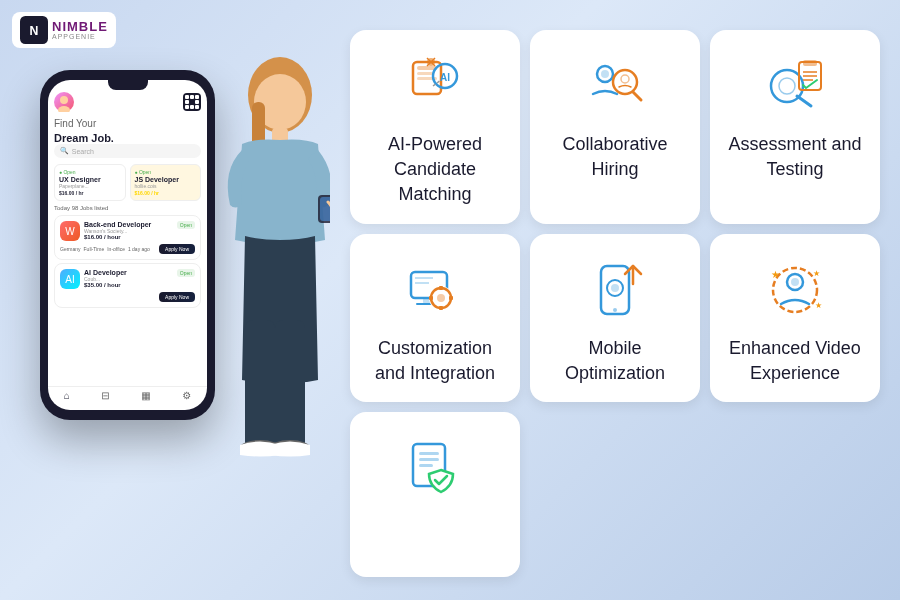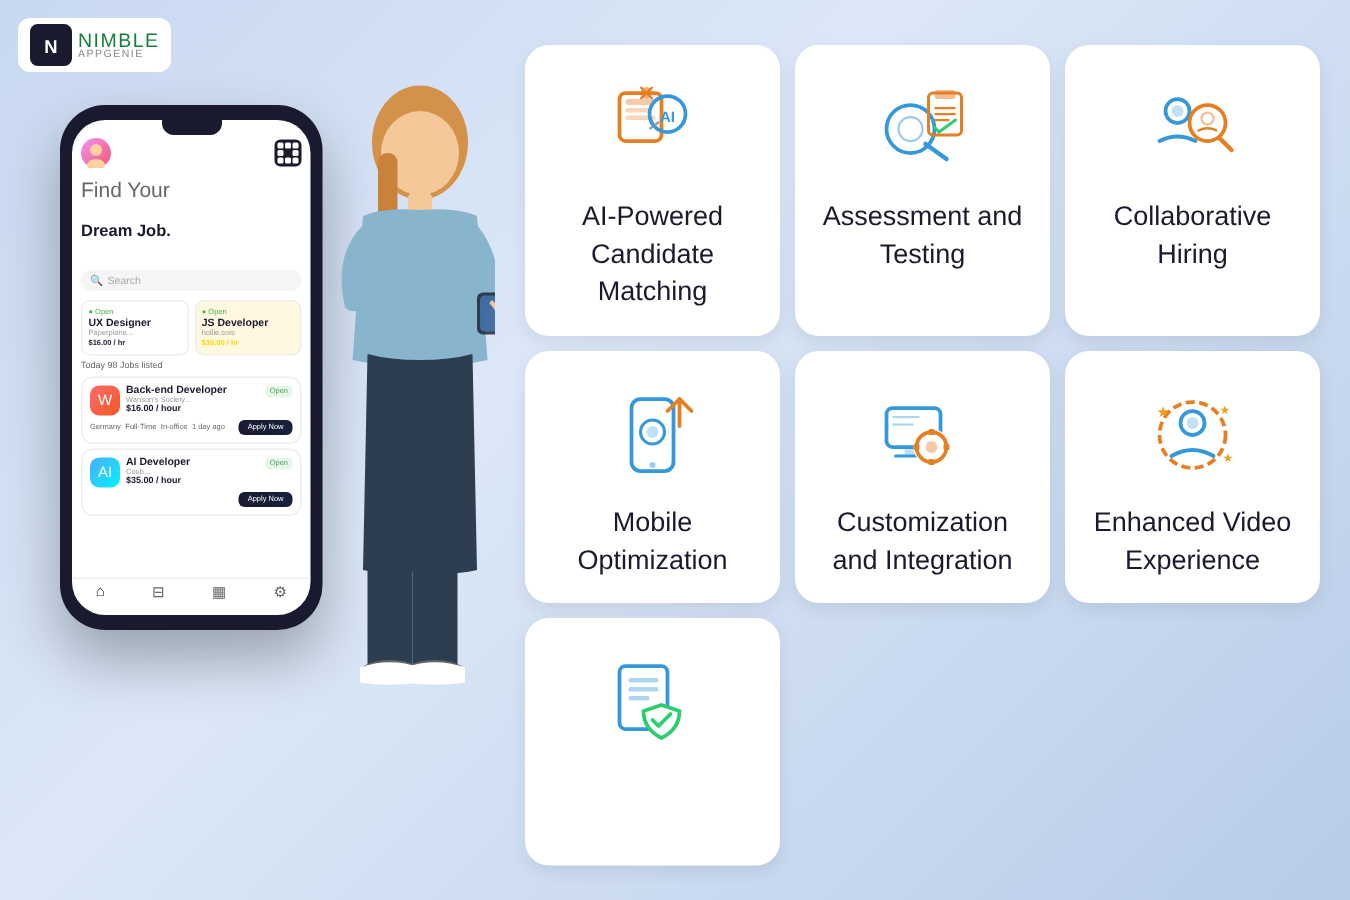"NIMBLE" .logo-nimble { color: #15803d -> #701a75; font-weight: 400 -> 700 }
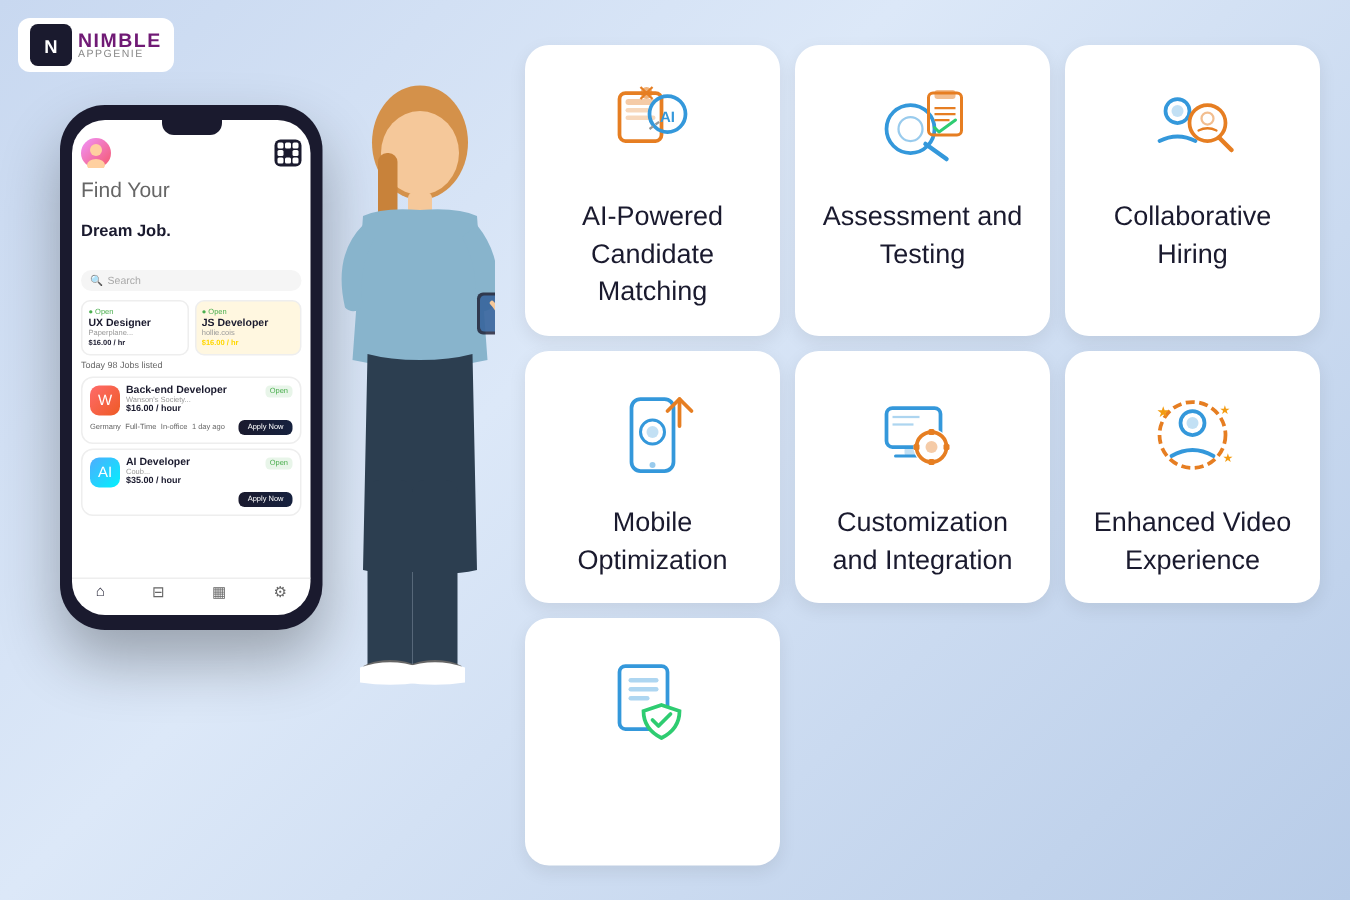"Find Your" .phone-title { font-size: 14px -> 10px; margin-bottom: 14px -> 3px }
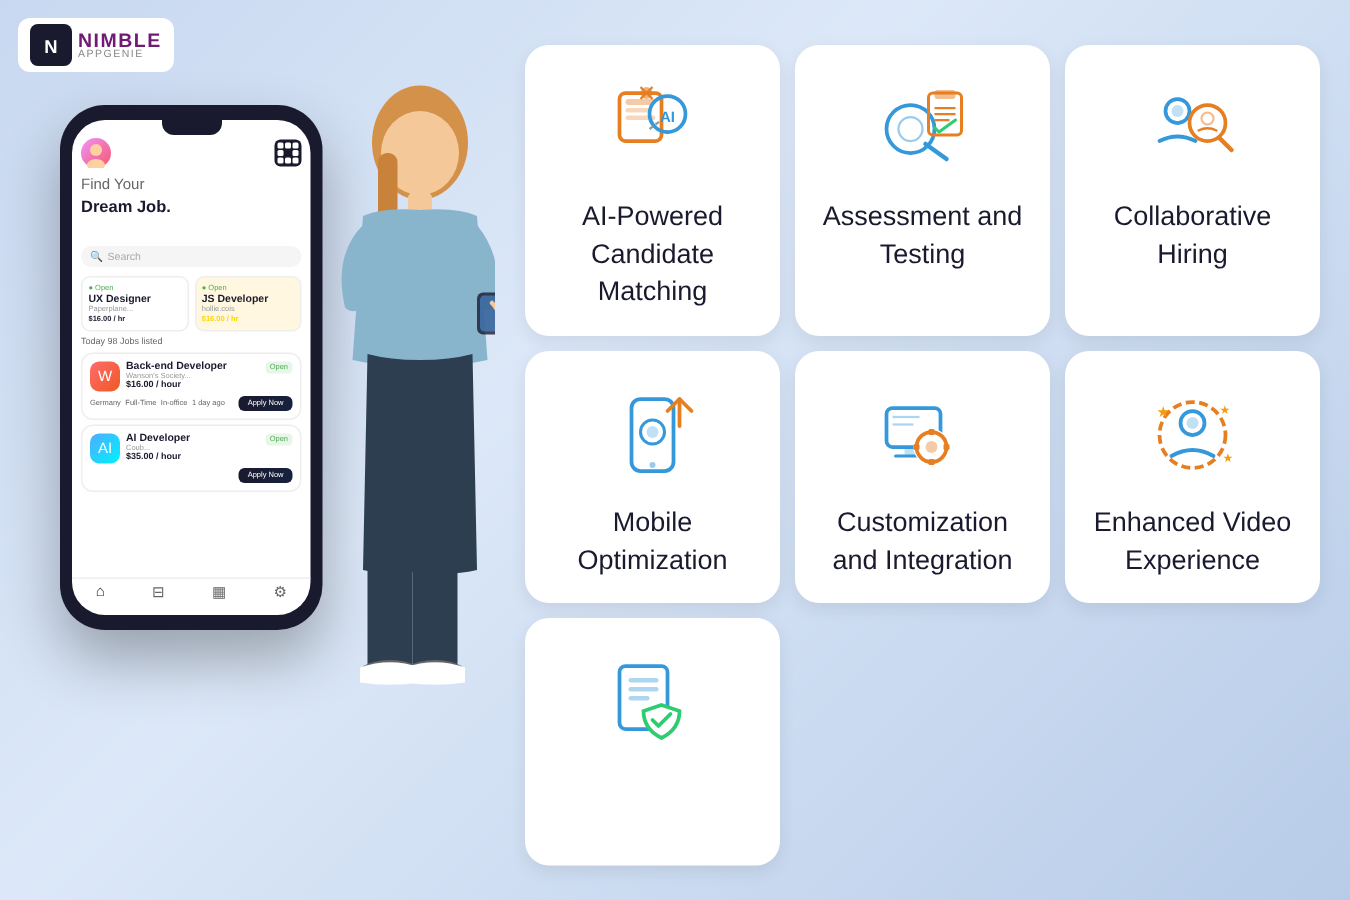"Dream Job." .phone-title-bold { margin-bottom: 20px -> 0 }
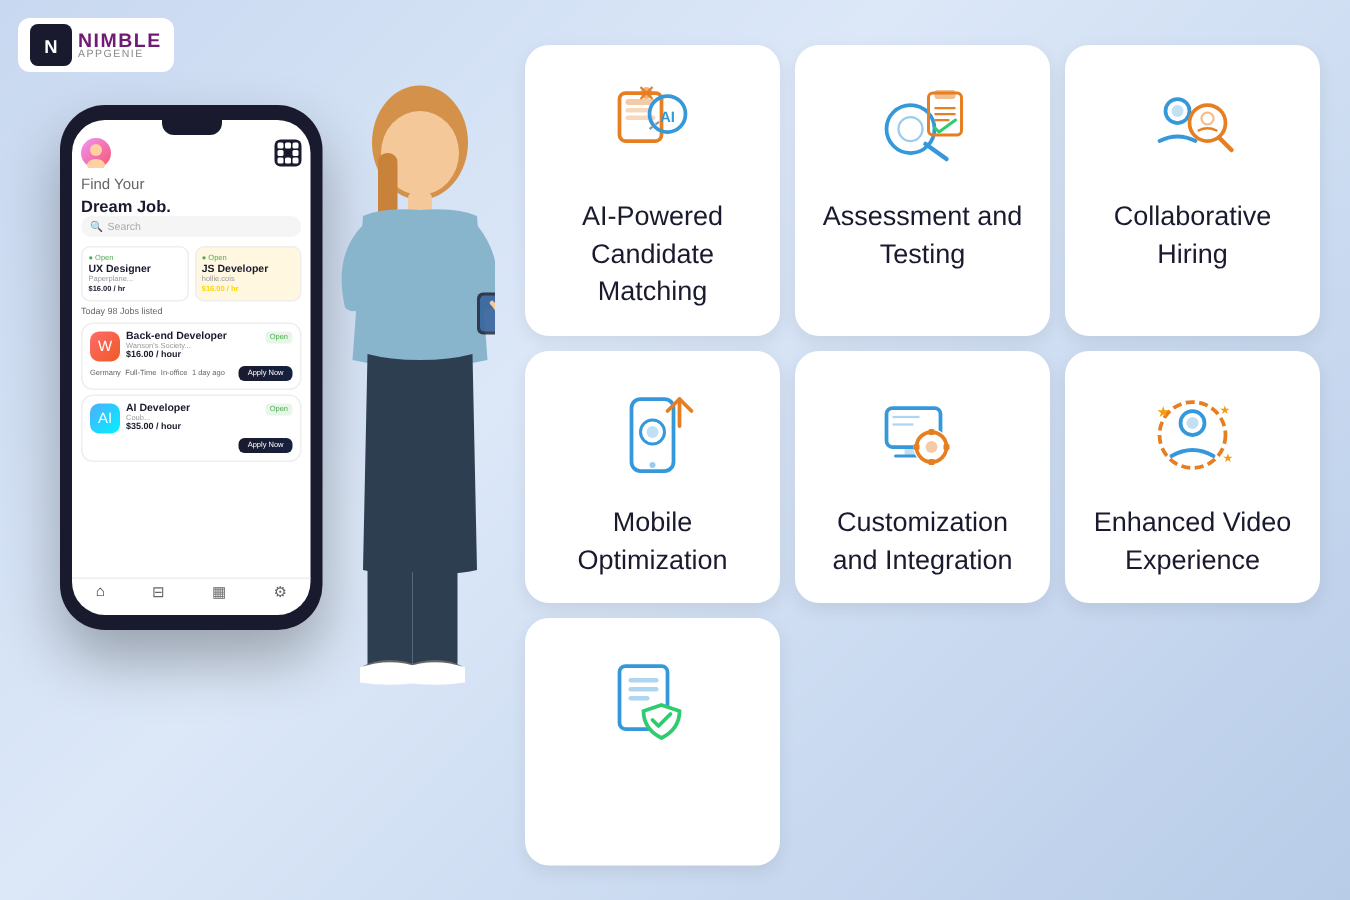"Assessment and Testing" div.feature-card { order: before "Collaborative Hiring" -> after "Collaborative Hiring" }
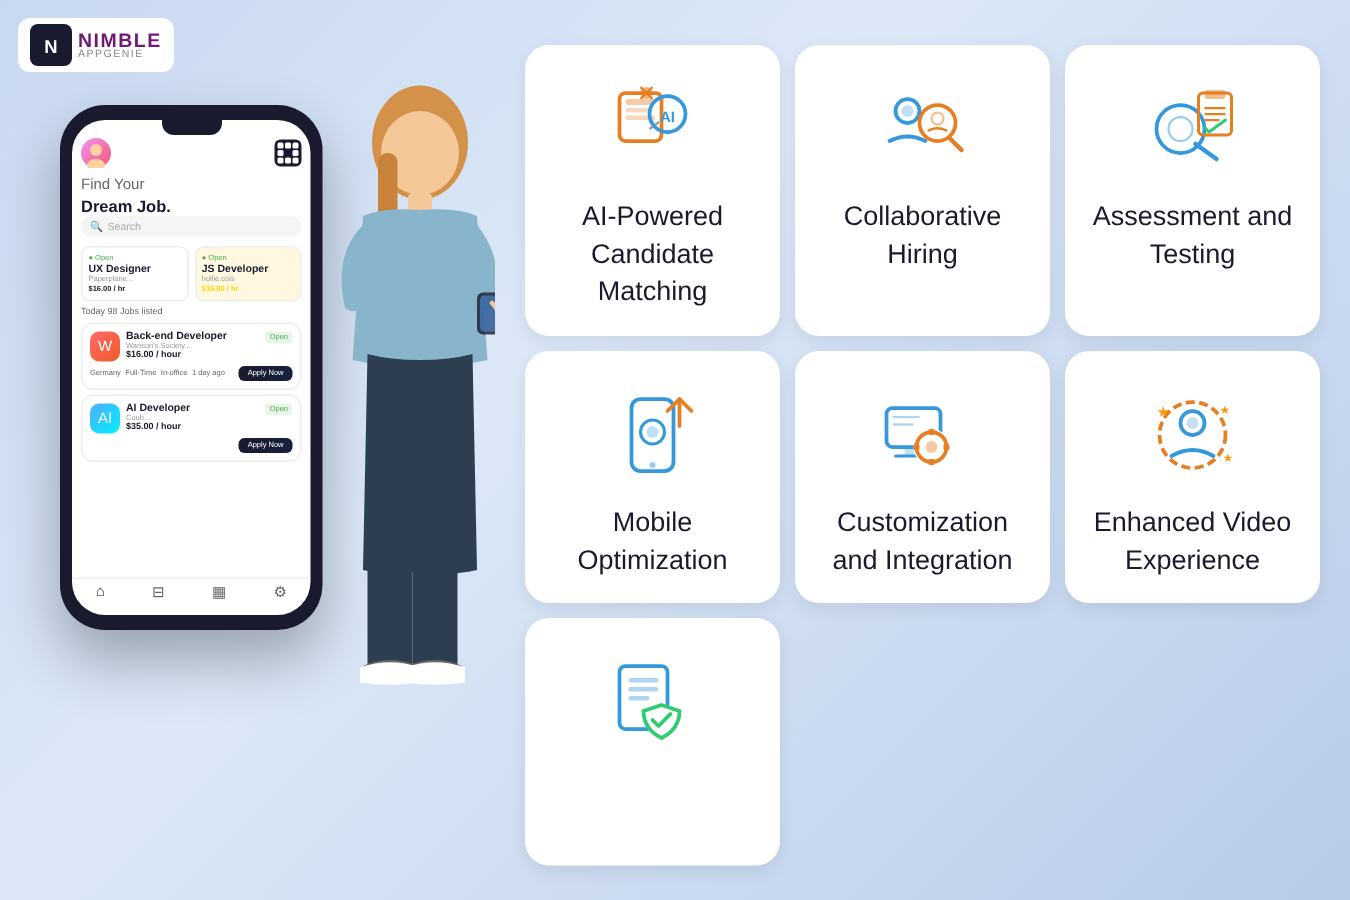"Mobile Optimization" div.feature-card { order: before "Customization and Integration" -> after "Customization and Integration" }
